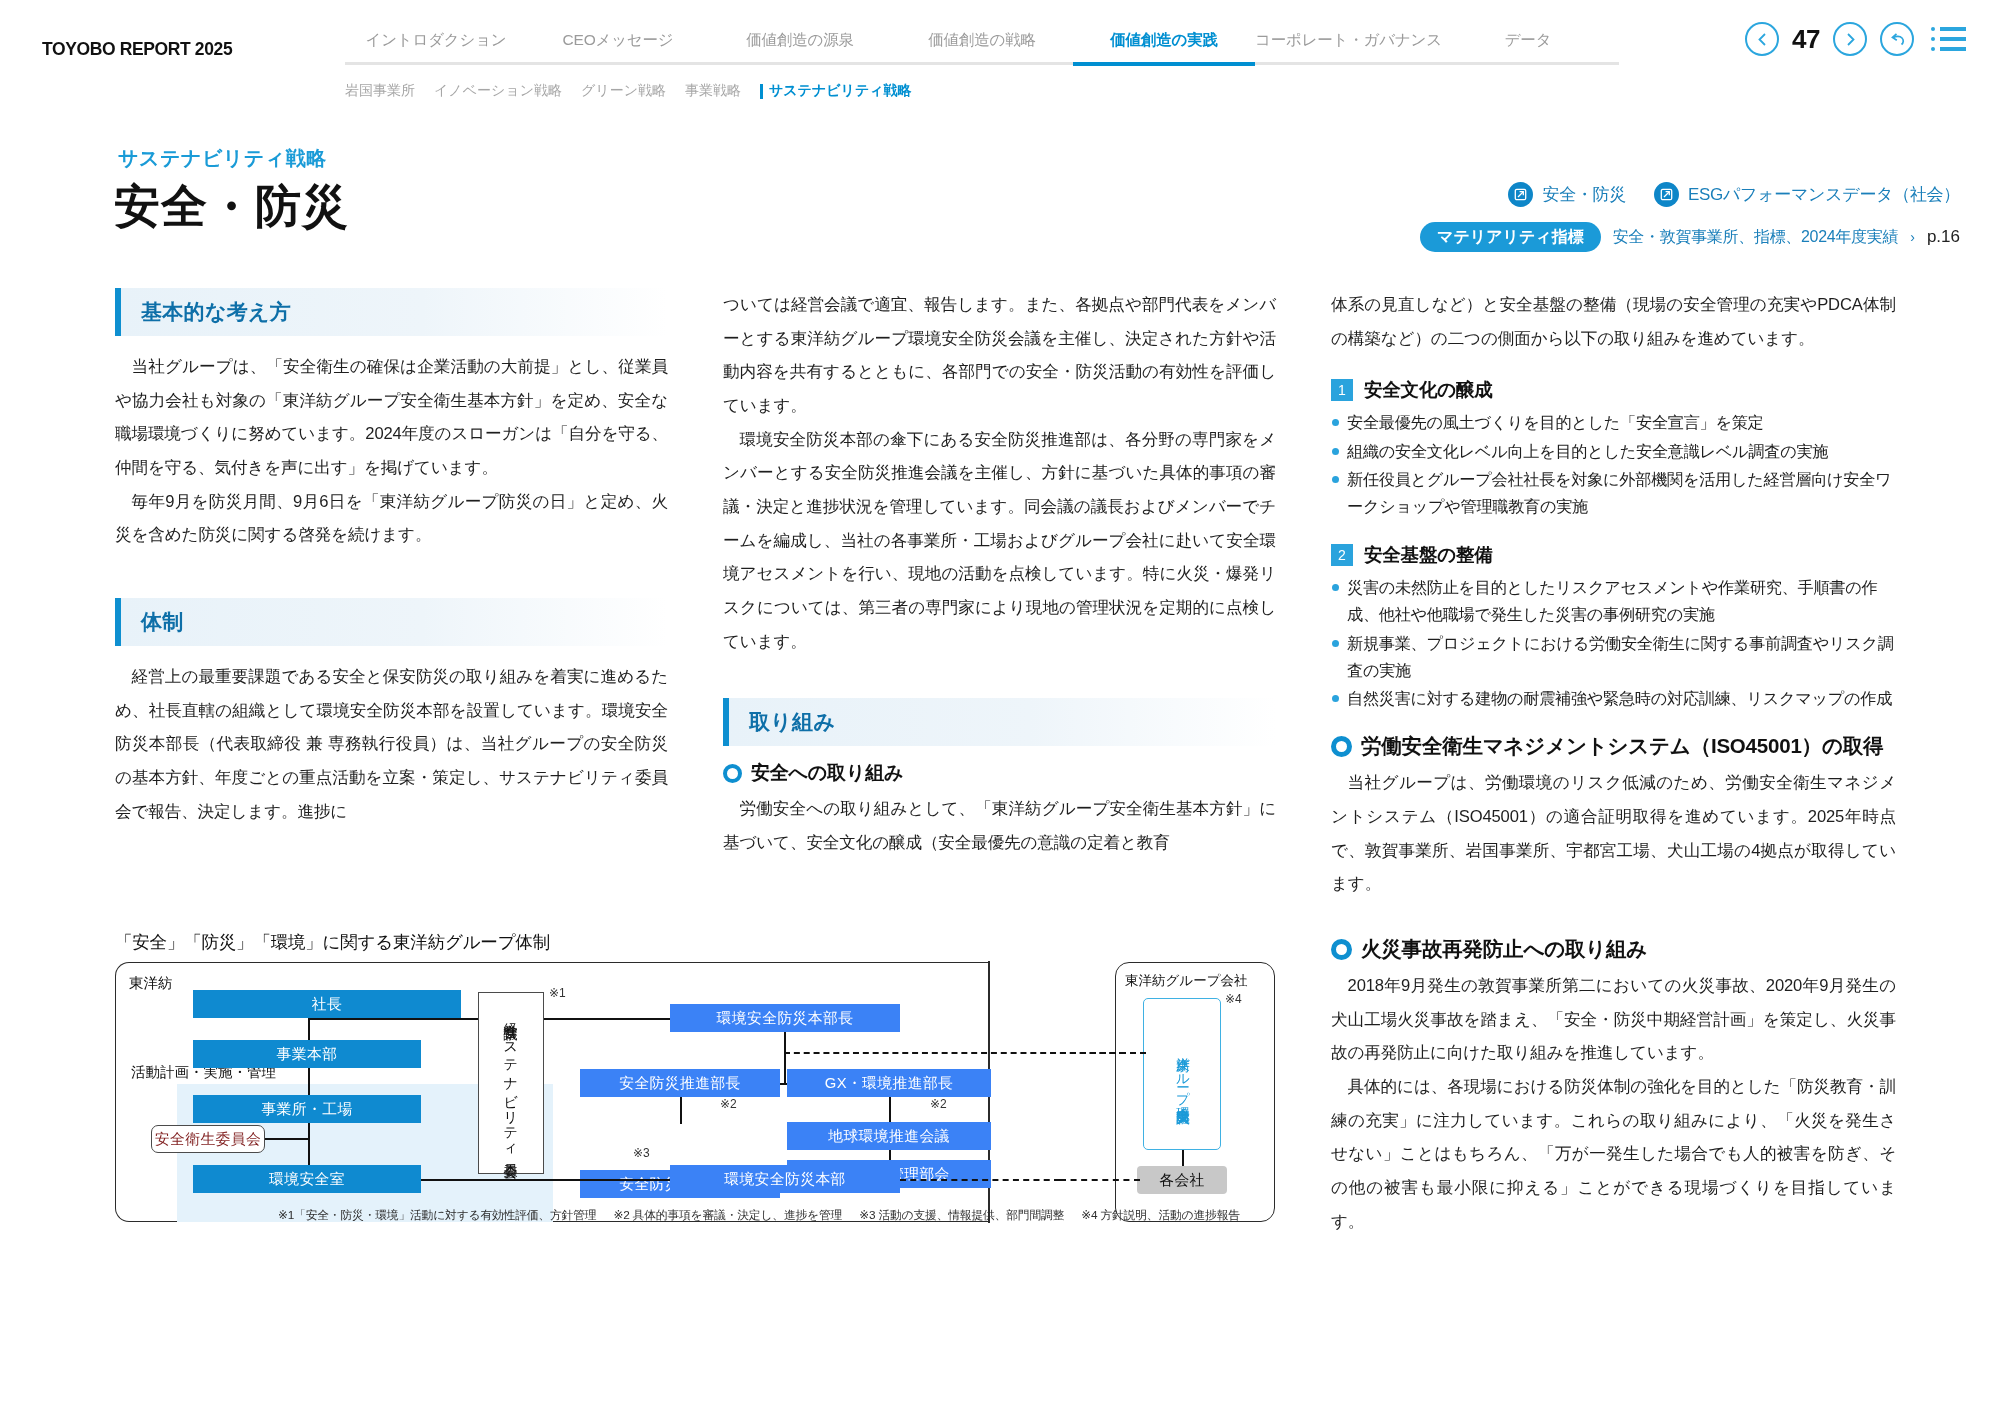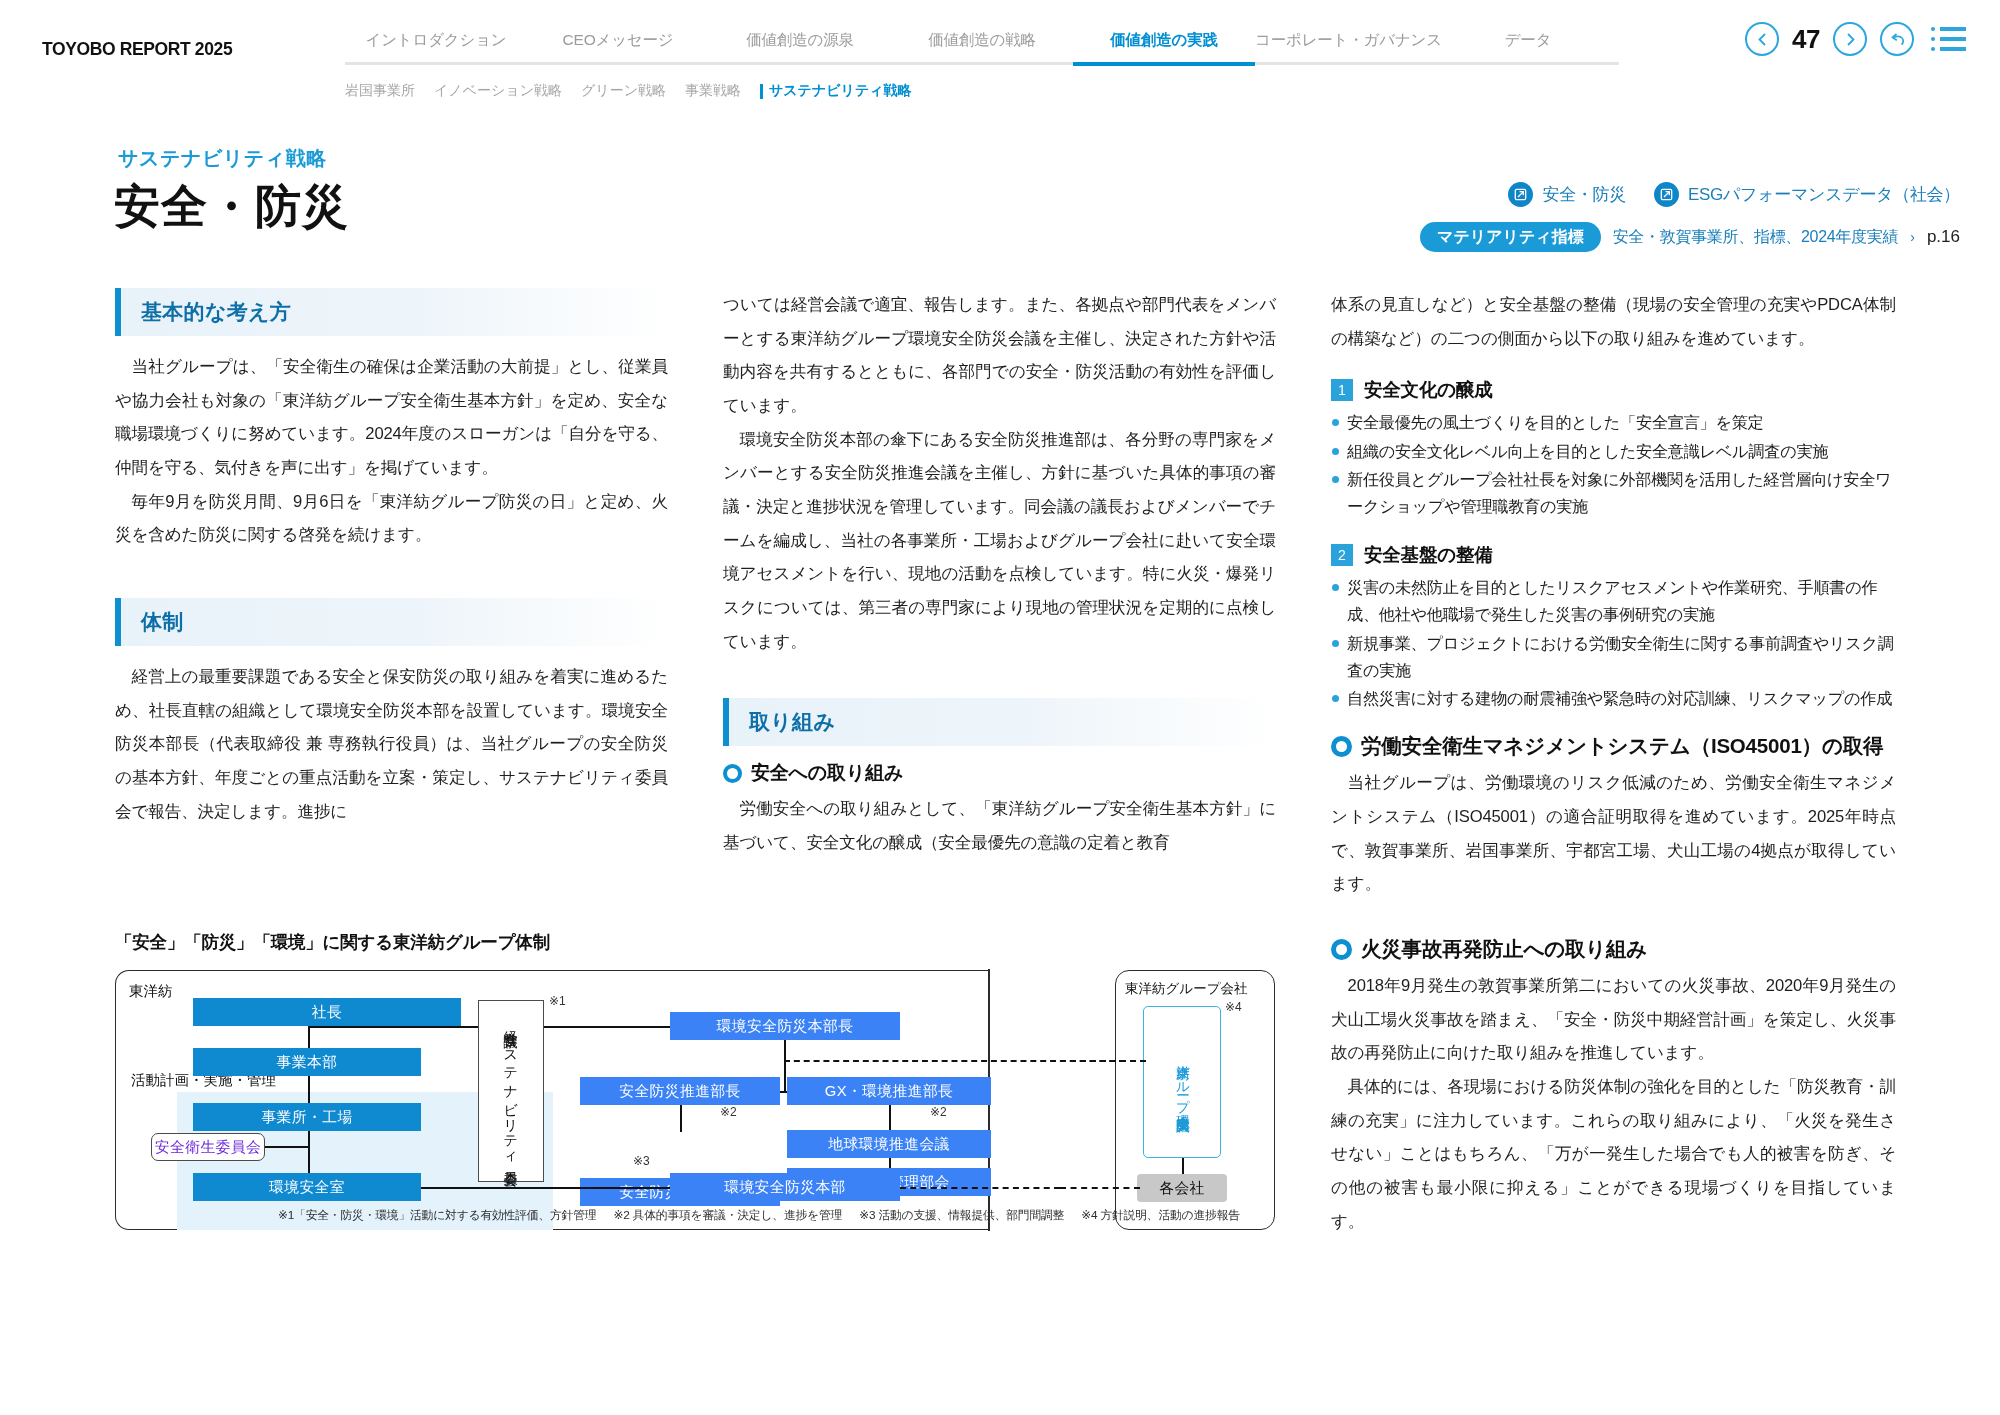"「安全」「防災」「環境」に関する東洋紡グループ体制" .diagram-title { font-weight: 700 -> 400; margin-bottom: 16px -> 8px }
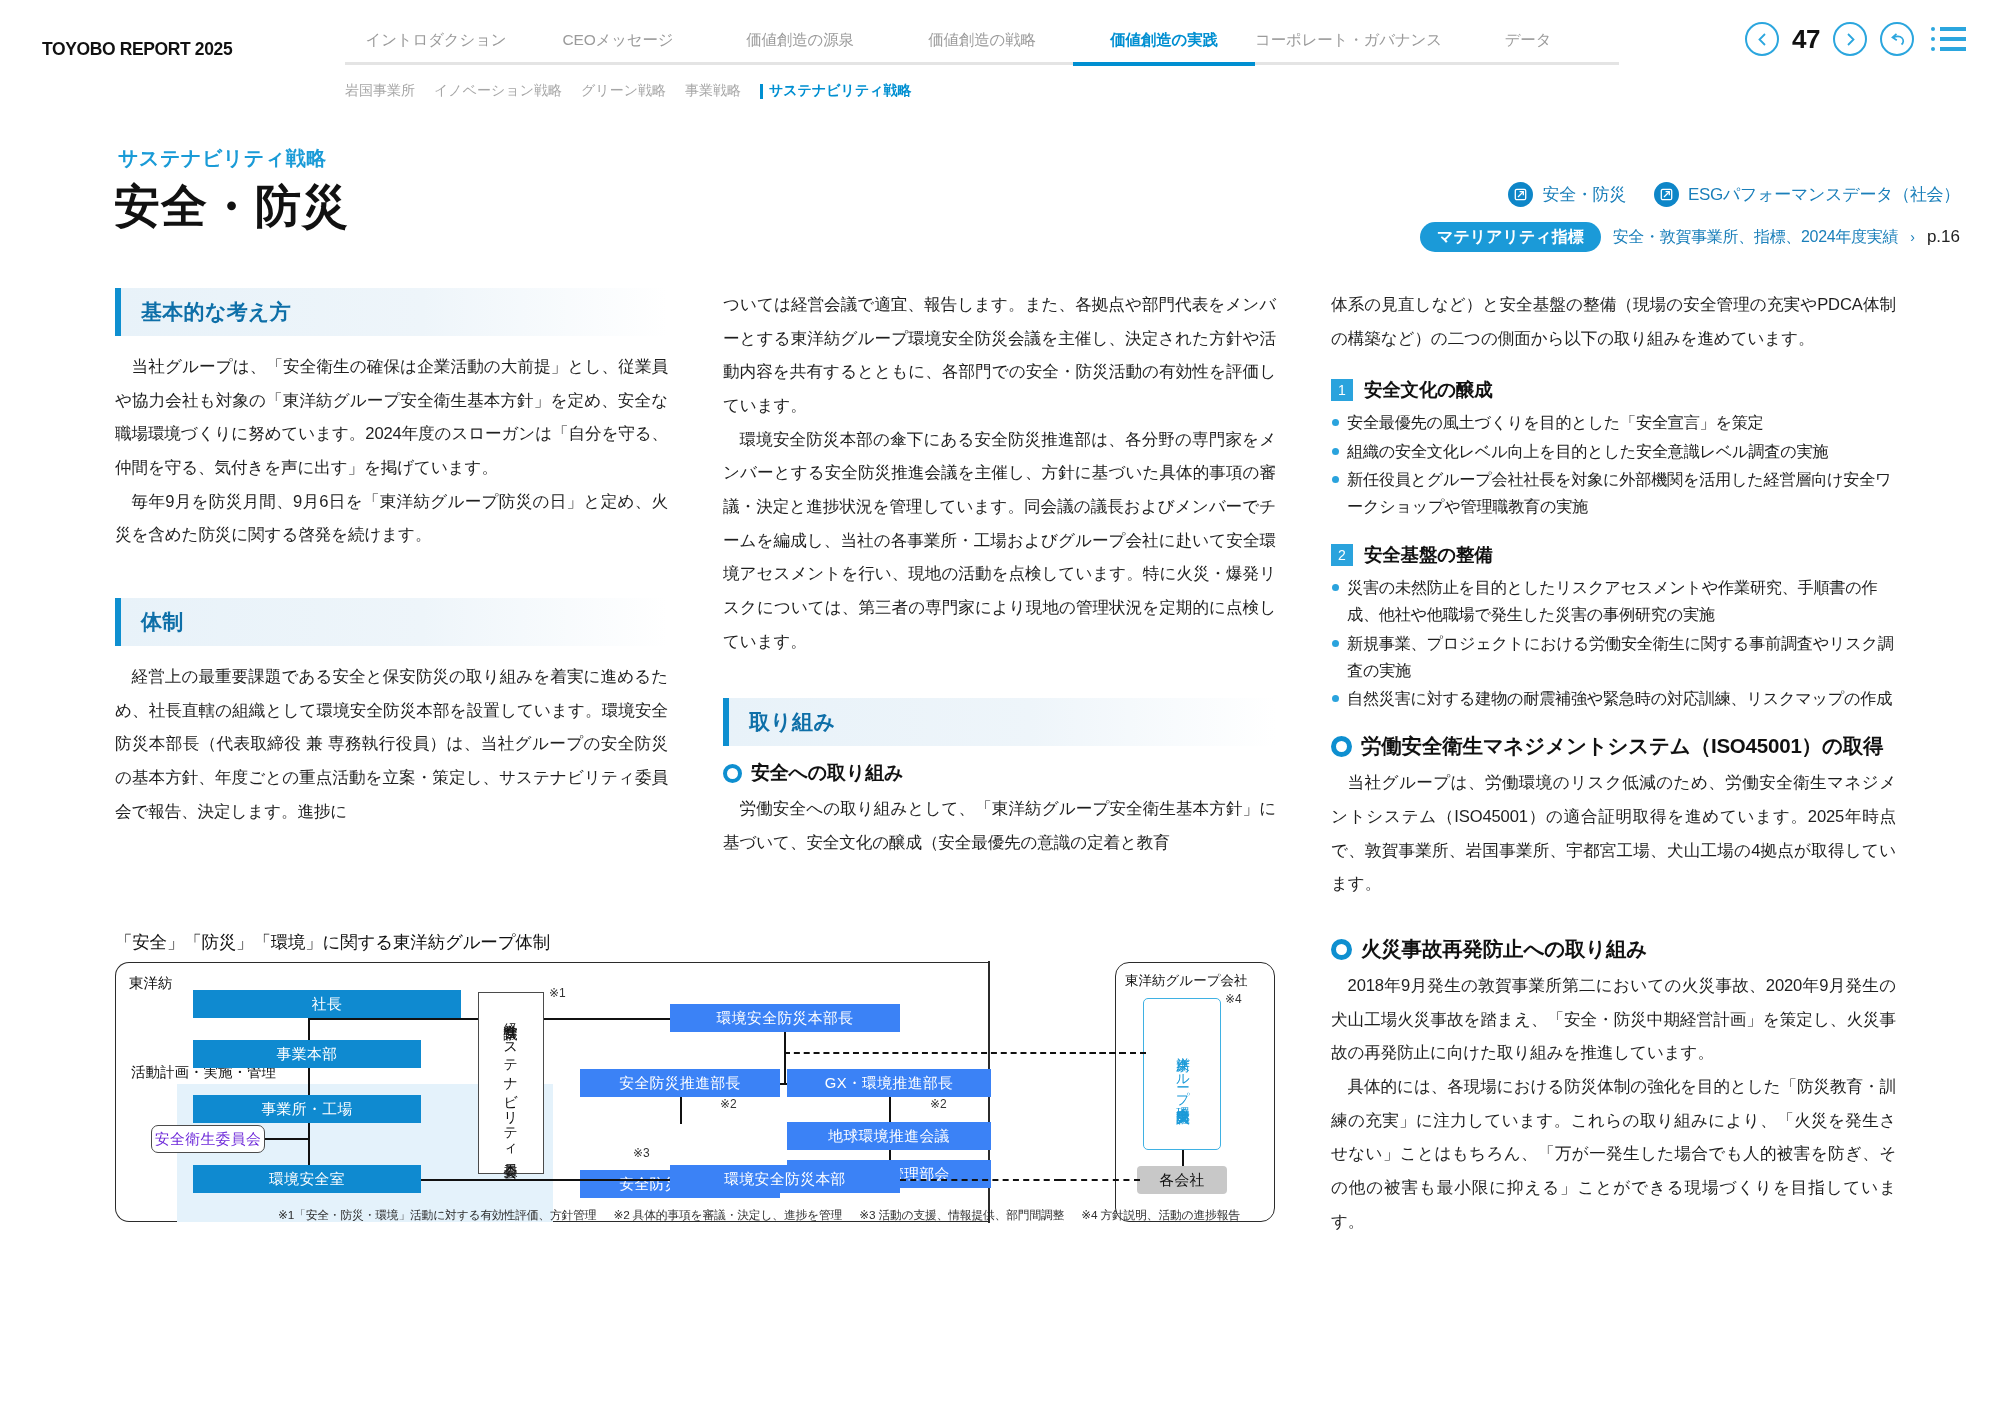"安全衛生委員会" .bx.out { color: #6d28d9 -> #7f1d1d }
